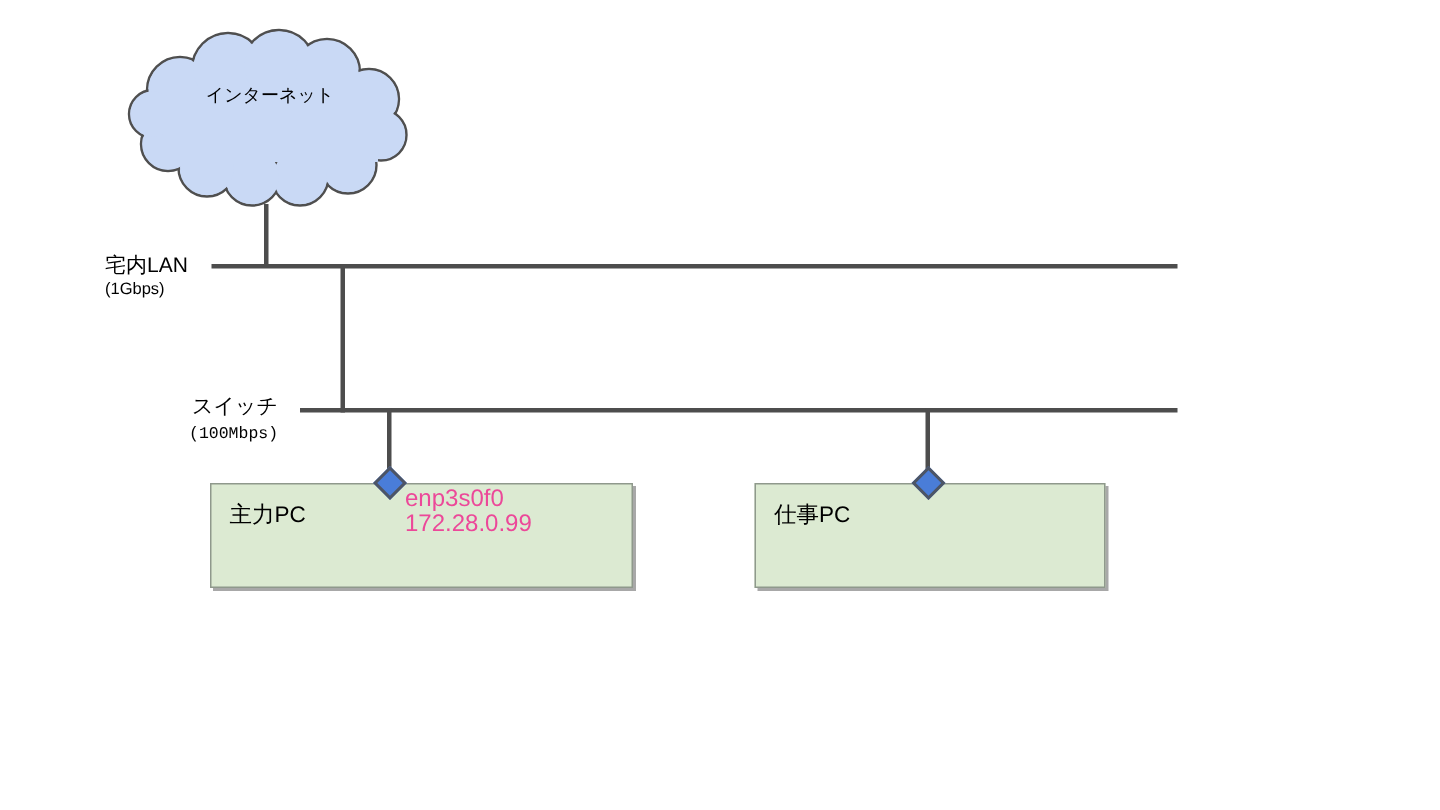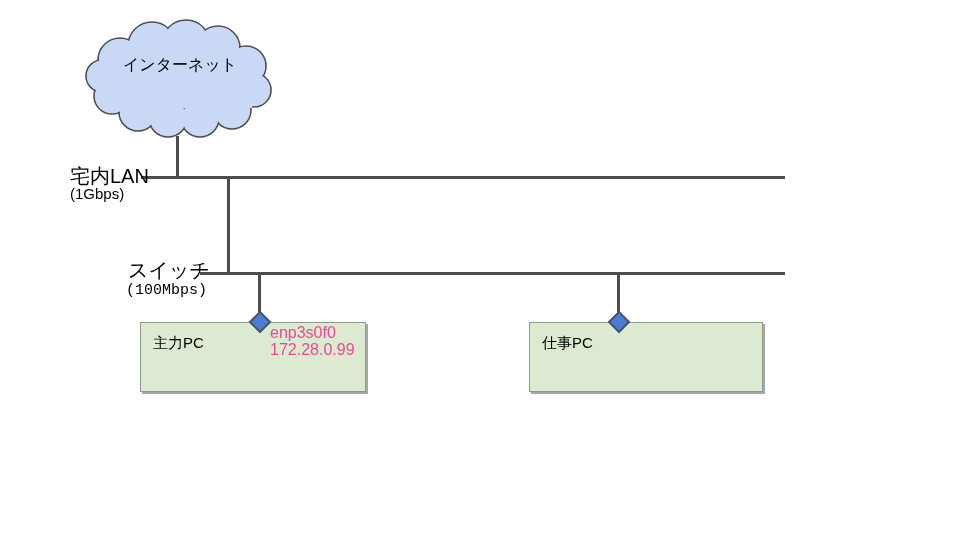"インターネット" .cloud-label { font-size: 16px -> 12px }
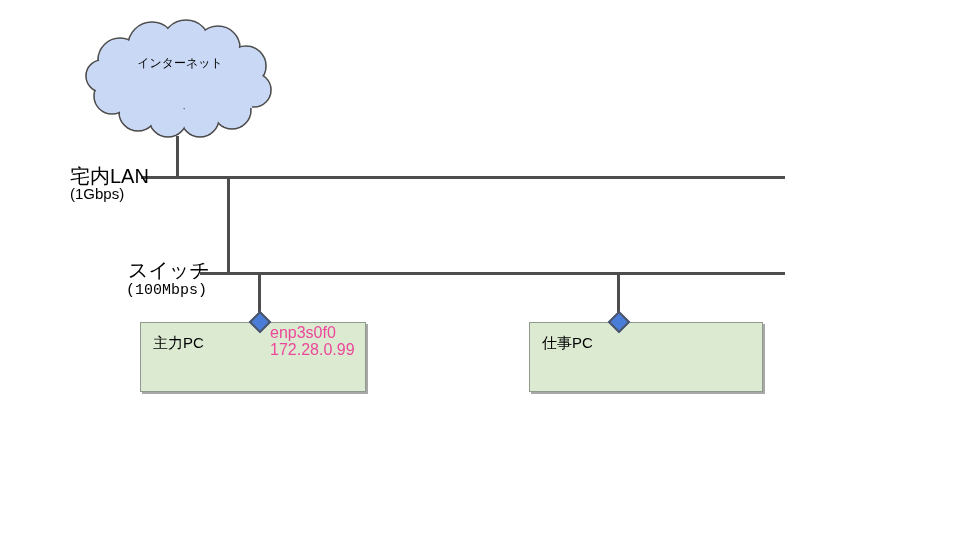"宅内LAN" .label { font-size: 20px -> 14px }
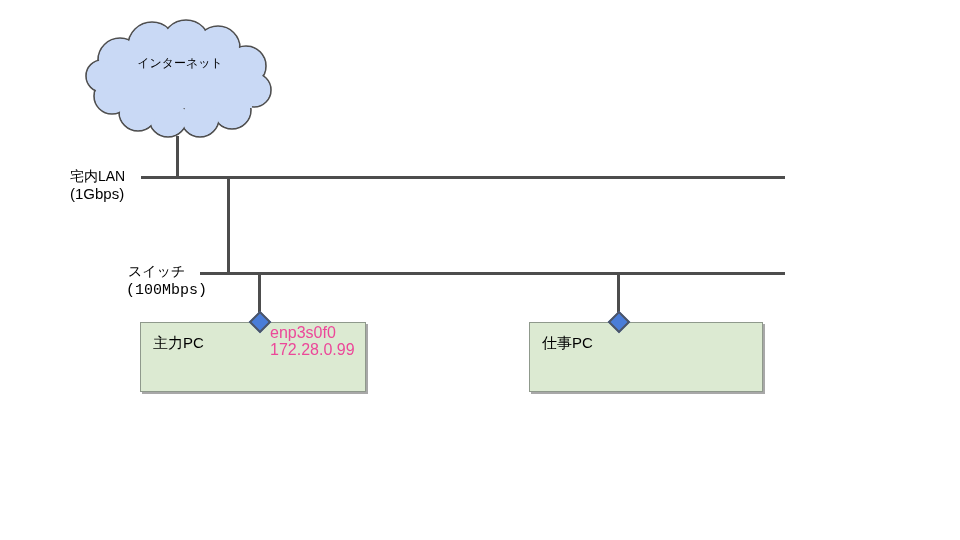"(1Gbps)" .speed { font-size: 15px -> 11px }
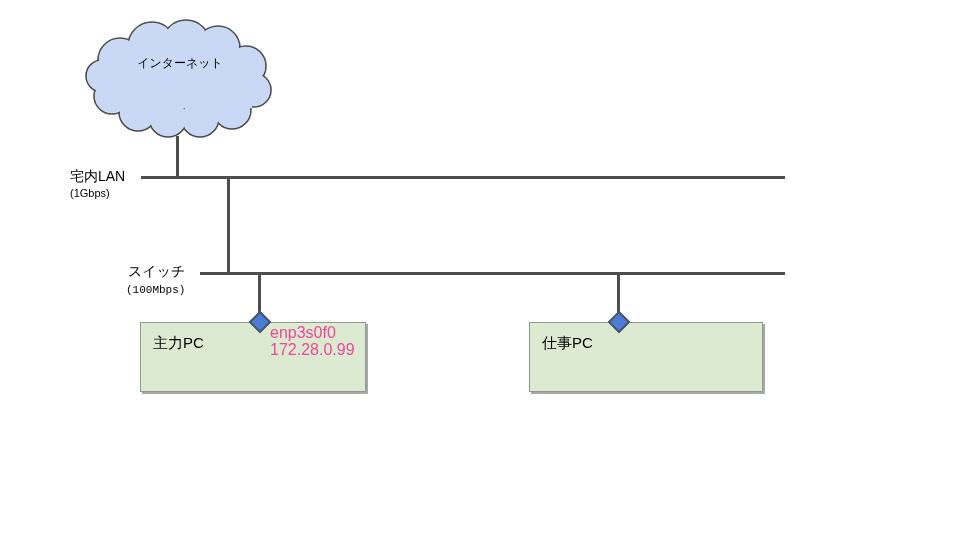"主力PC" div.node-box { width: 226px -> 282px }
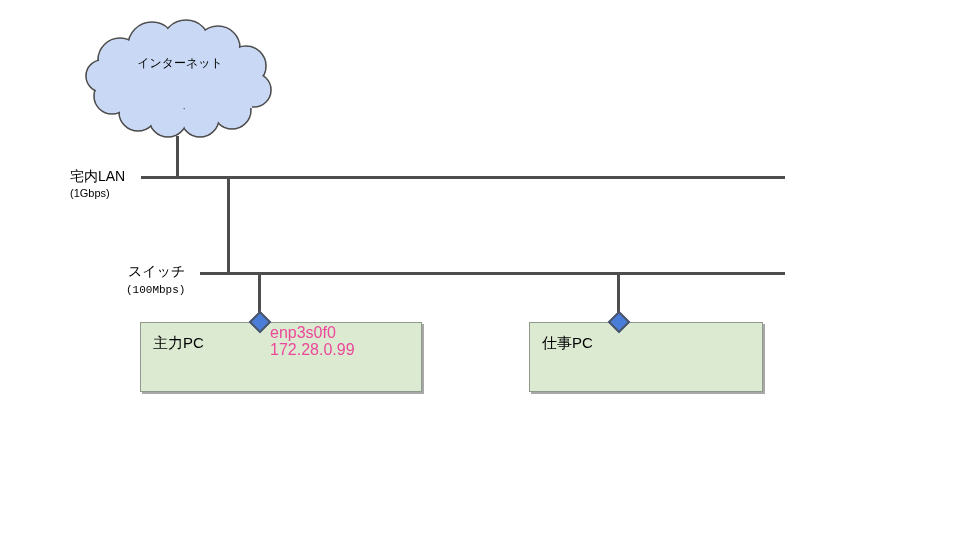"仕事PC" div.node-box { left: 529px -> 503px }
